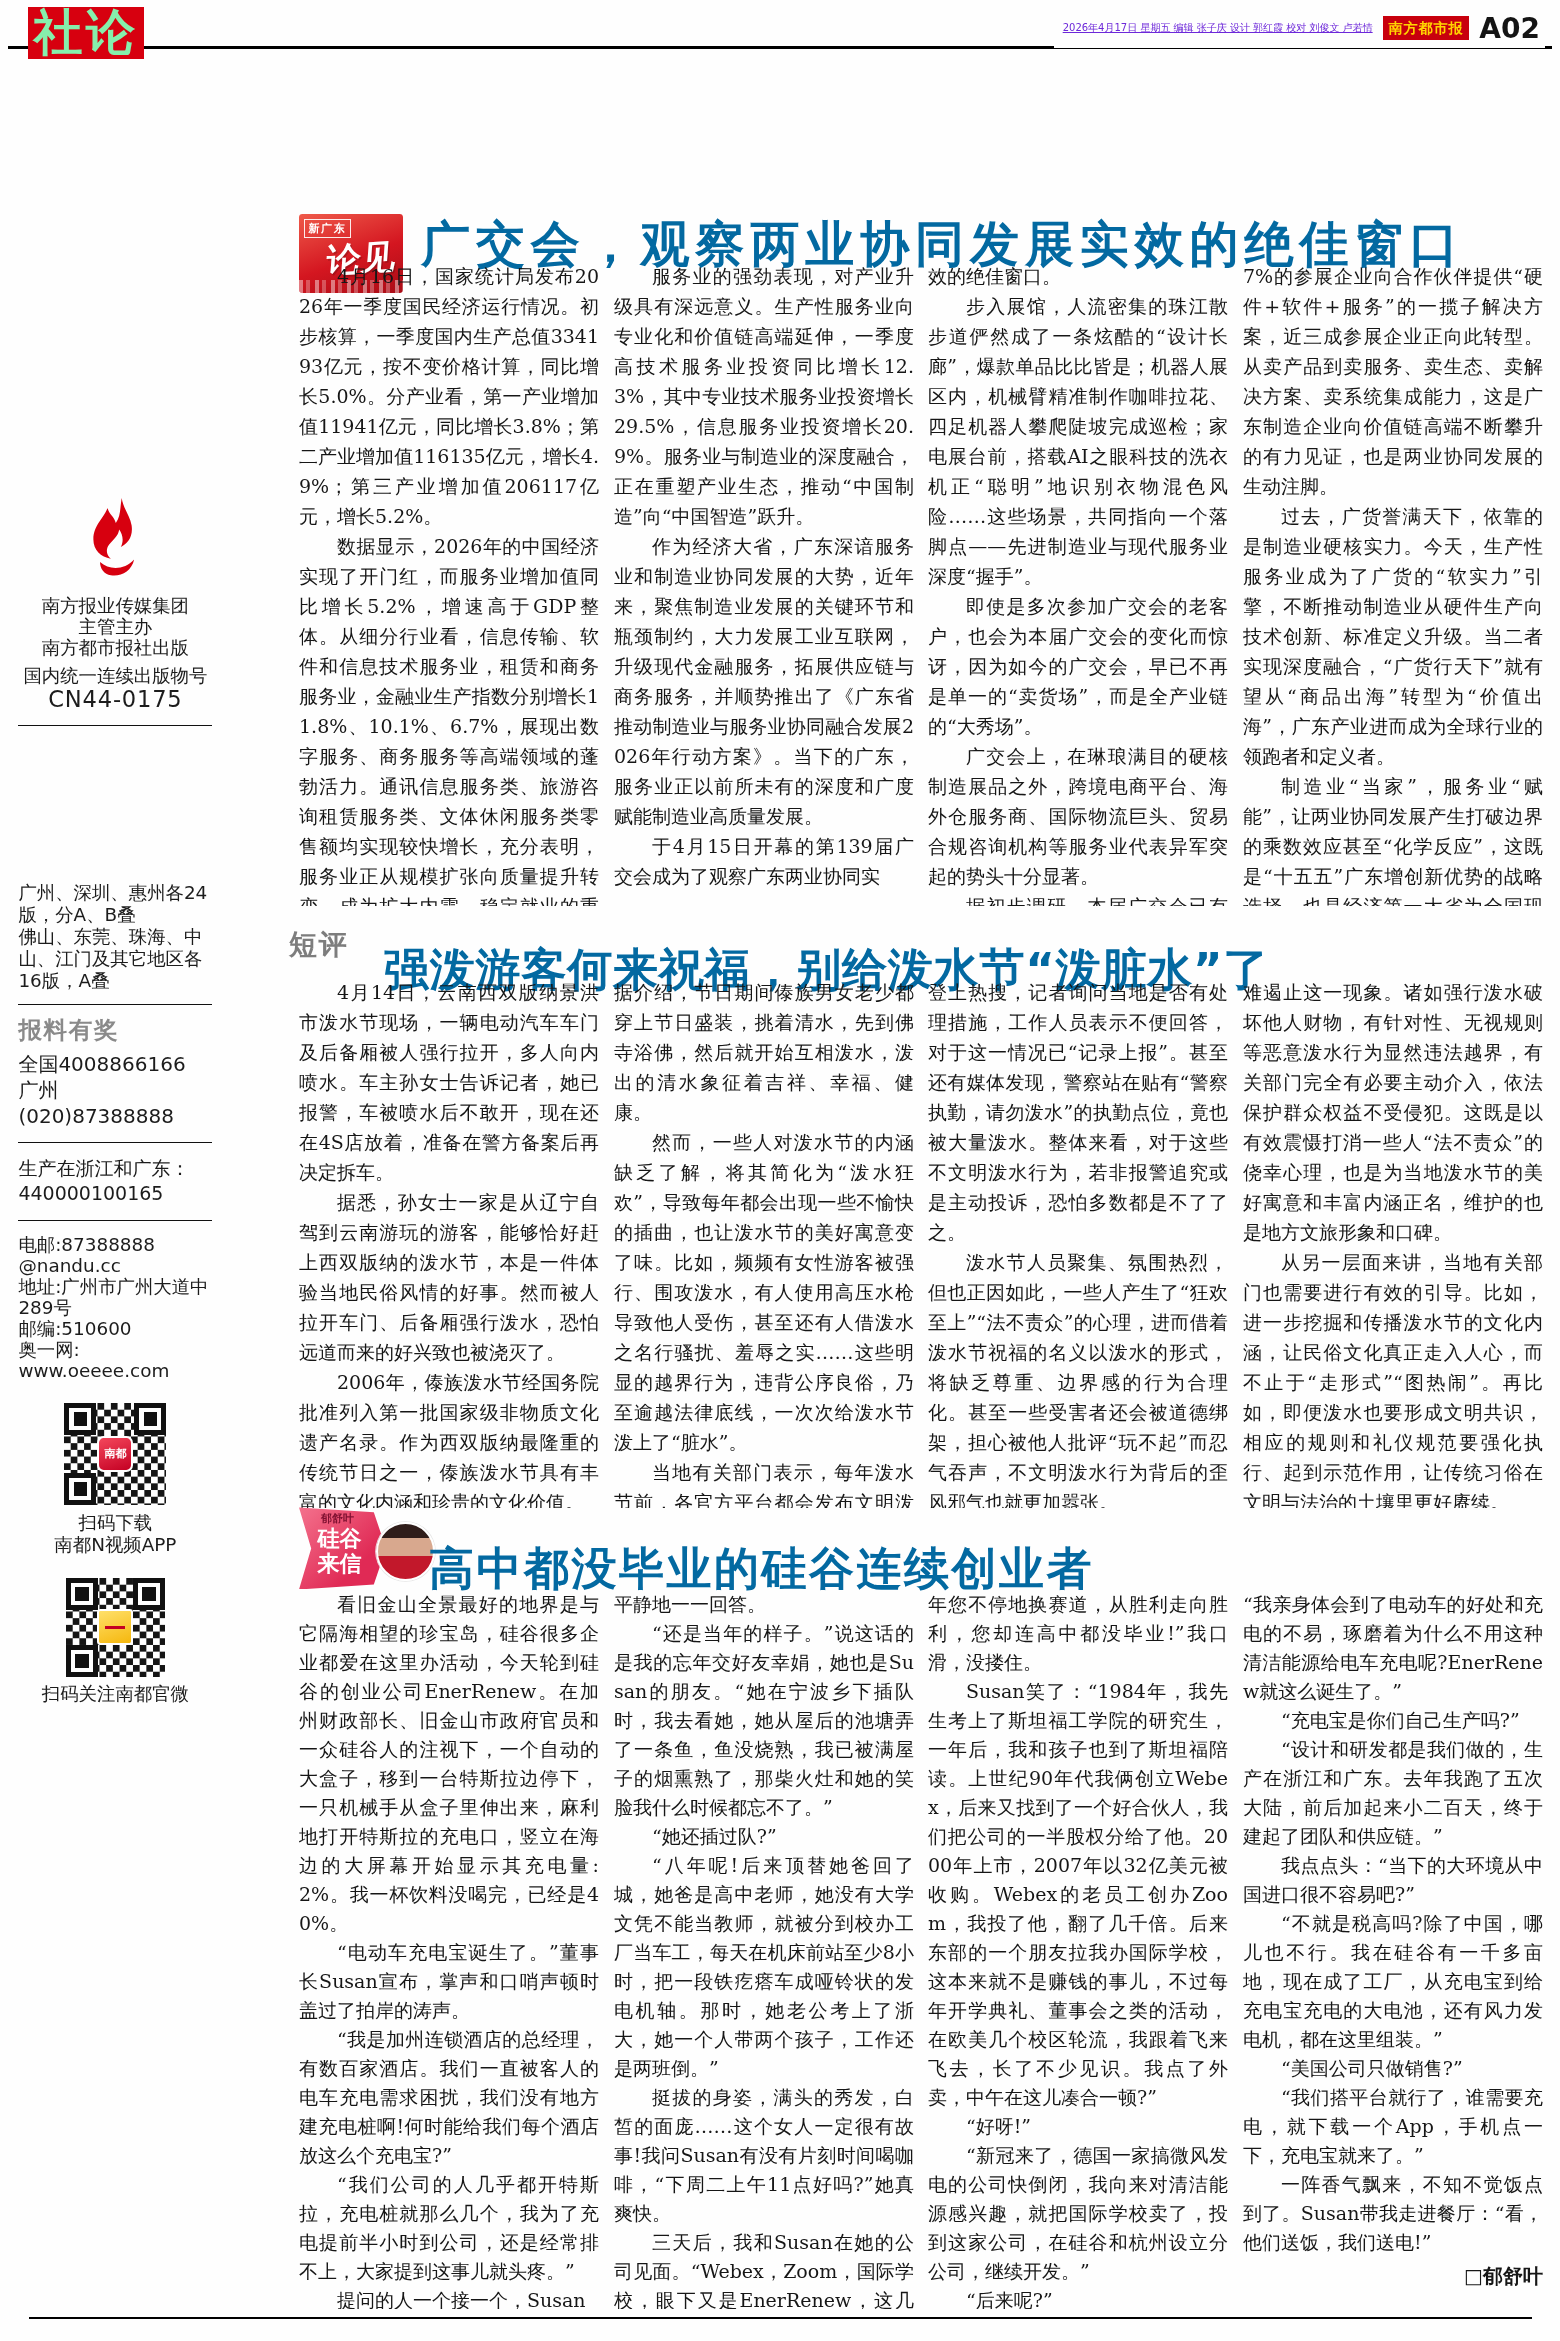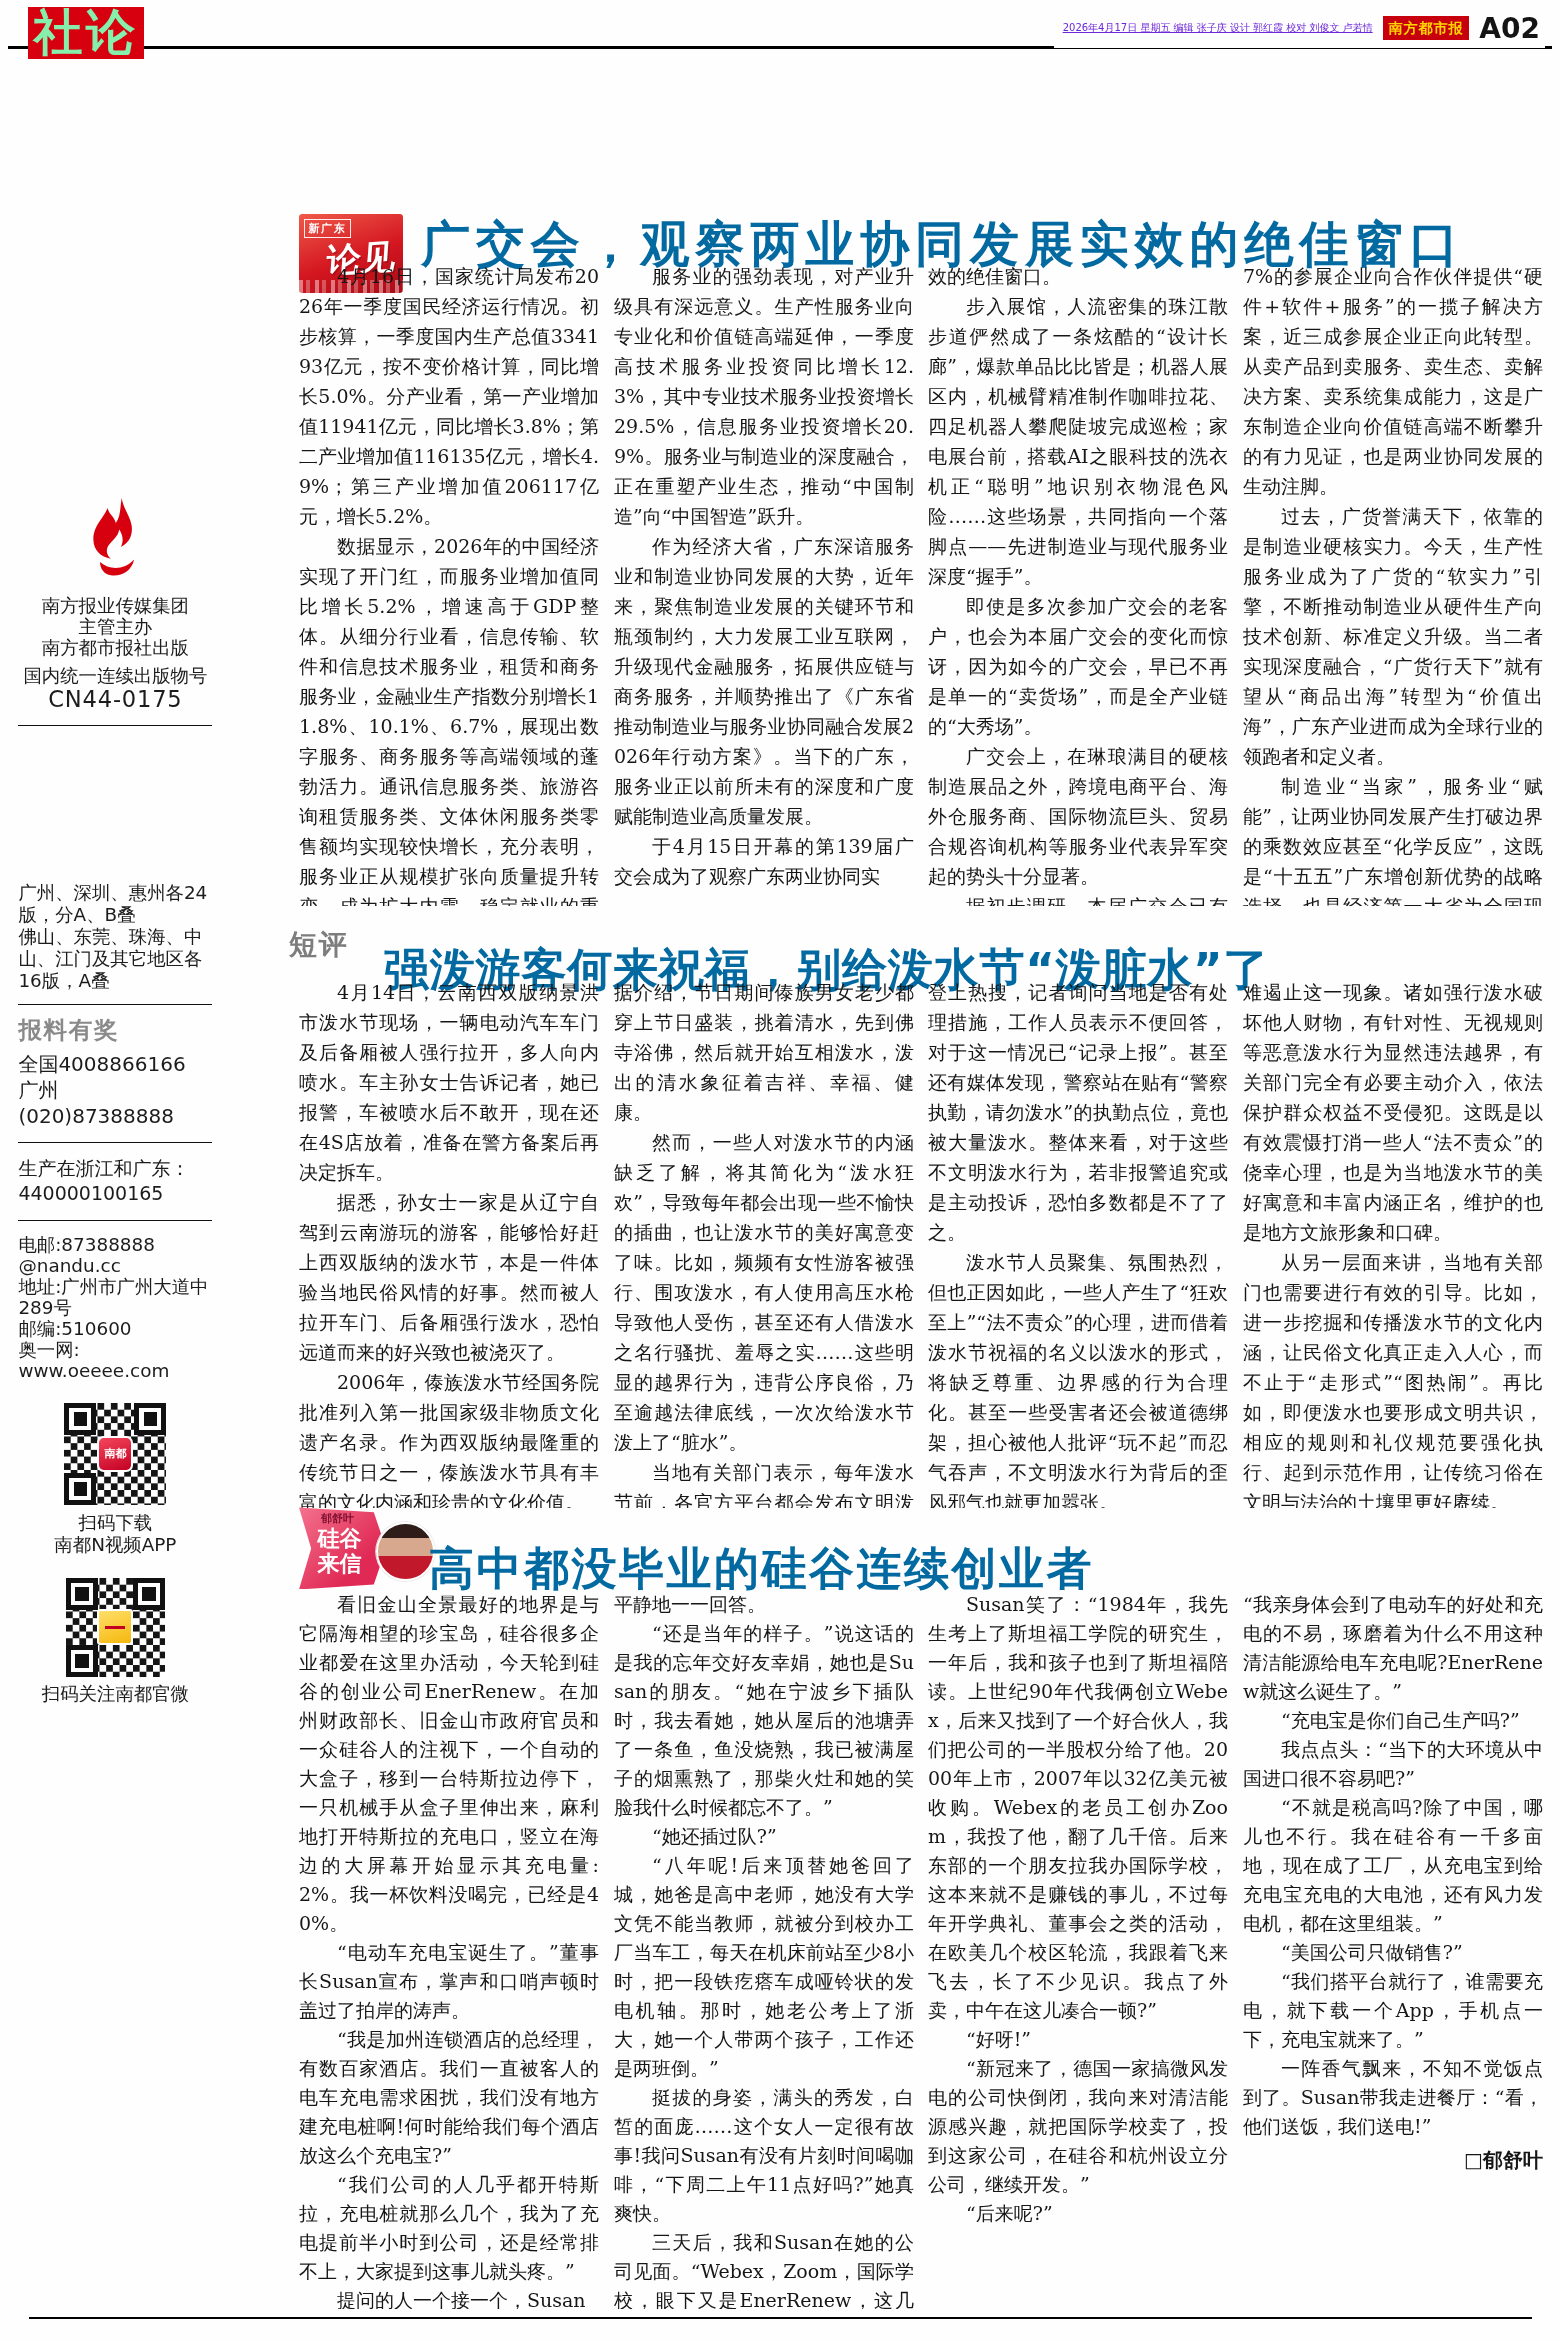"年您不停地换赛道，从胜利走向胜利，您却连高中都没毕业!”我口滑，没搂住。" p.para { html: none -> <p>年您不停地换赛道，从胜利走向胜利，您却连高中都没毕业!”我口滑，没搂住。</p> }
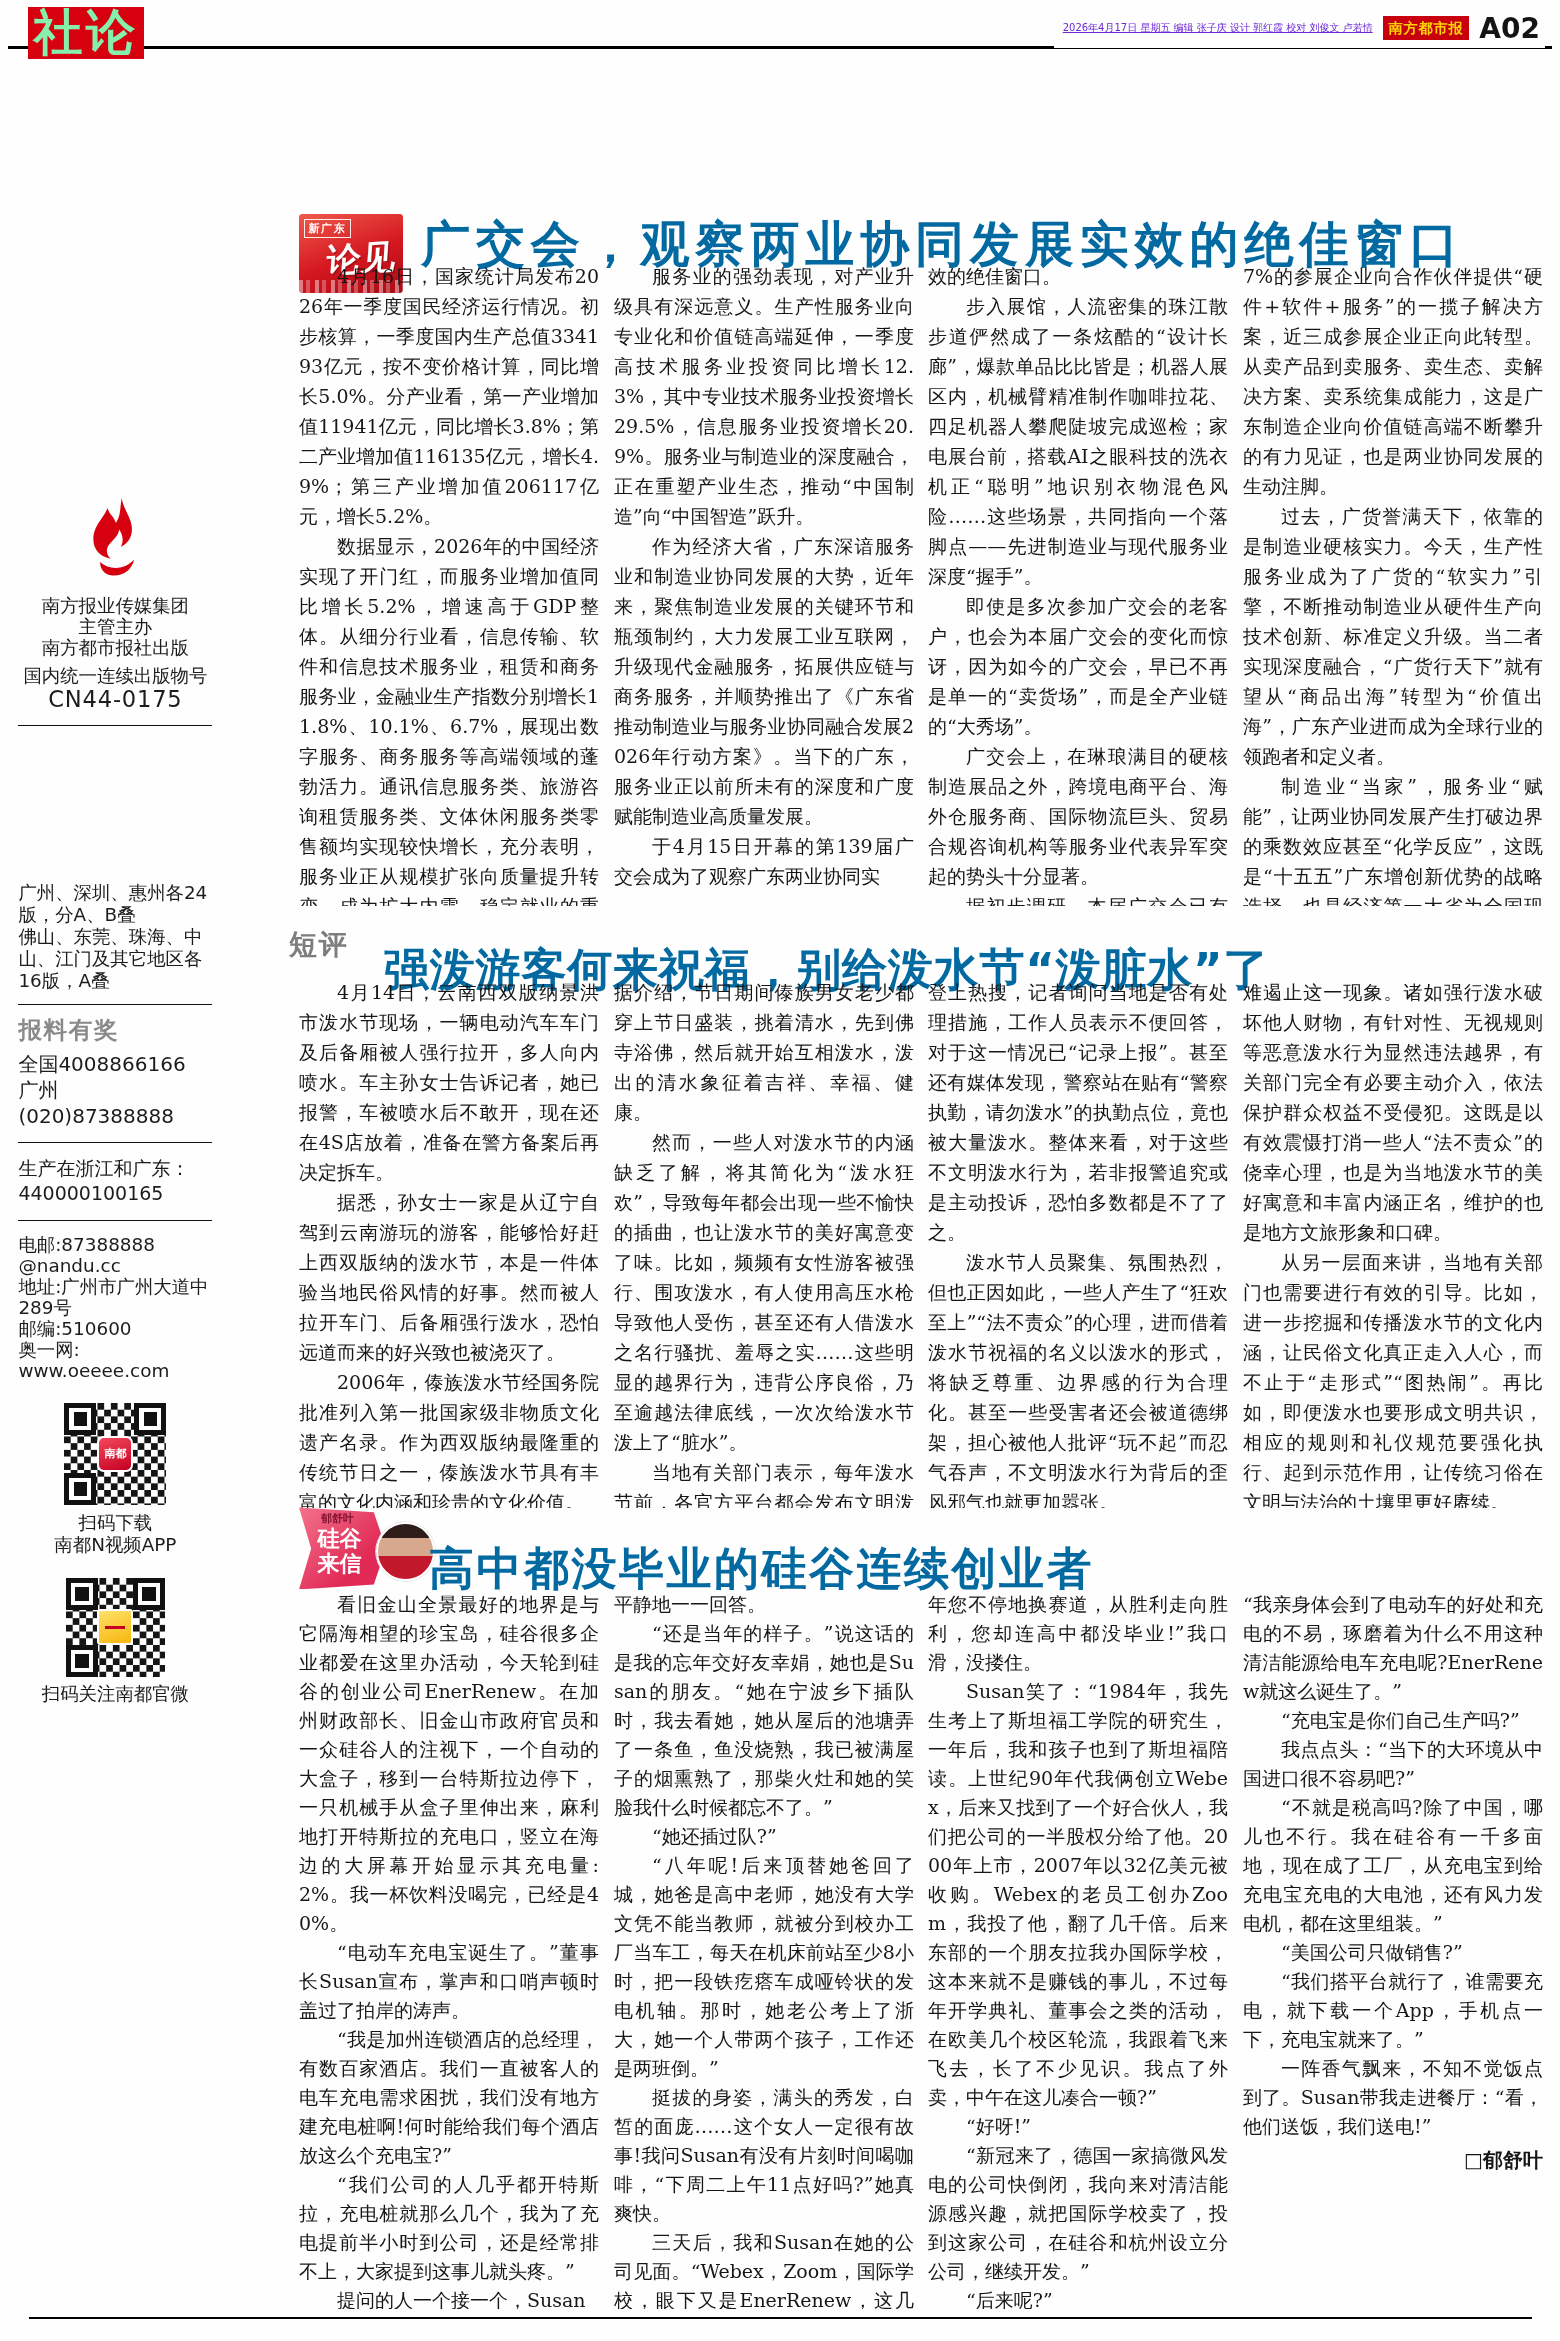"“设计和研发都是我们做的，生产在浙江和广东。去年我跑了五次大陆，前后加起来小二百" p.para { html: none -> <p>“设计和研发都是我们做的，生产在浙江和广东。去年我跑了五次大陆，前后加起来小二百天，终于建起了团队和供应链。”</p> }
